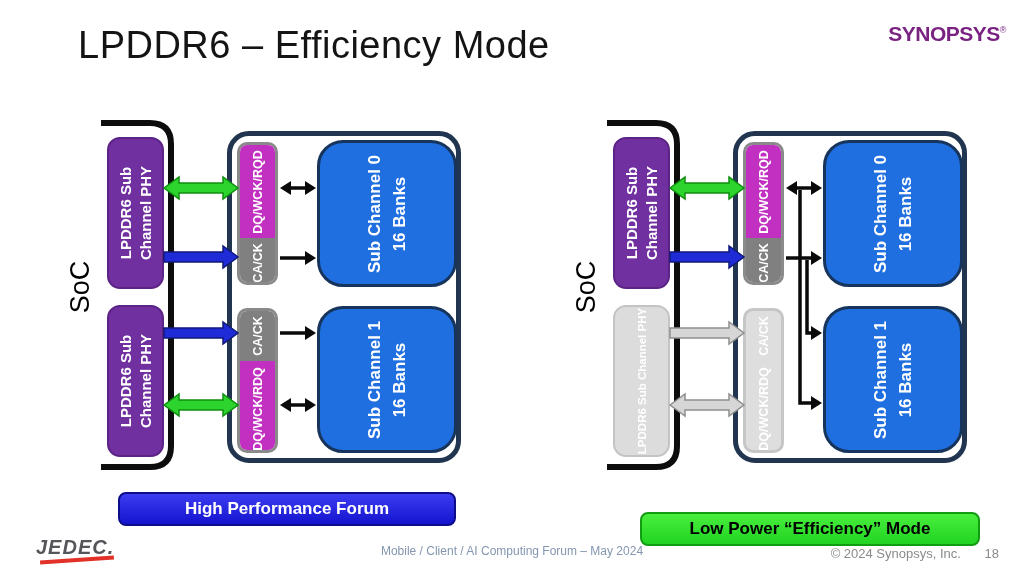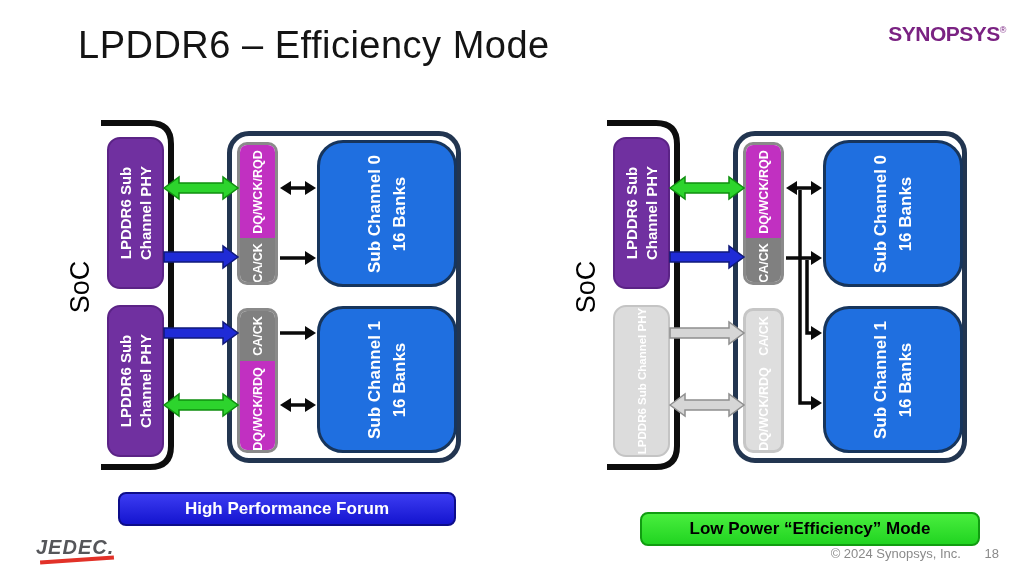"Mobile / Client / AI" div.footer-center { html: none -> <div>Mobile / Client / AI Computing Forum – May 2024</div> }
